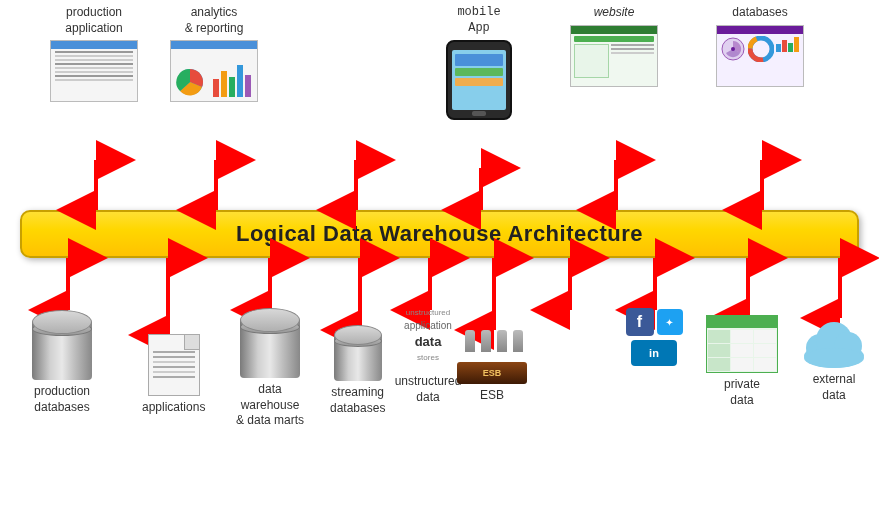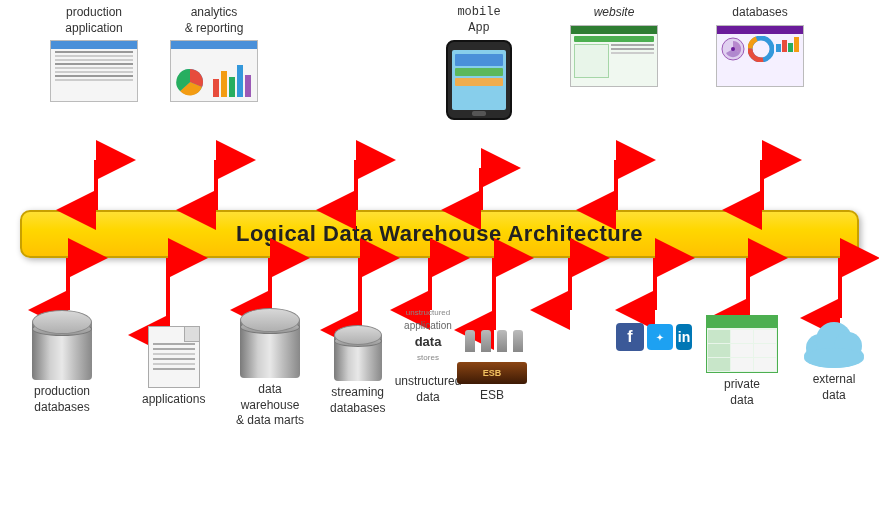"in" .li-icon { font-size: 14px -> 11px; width: 16px -> 46px }
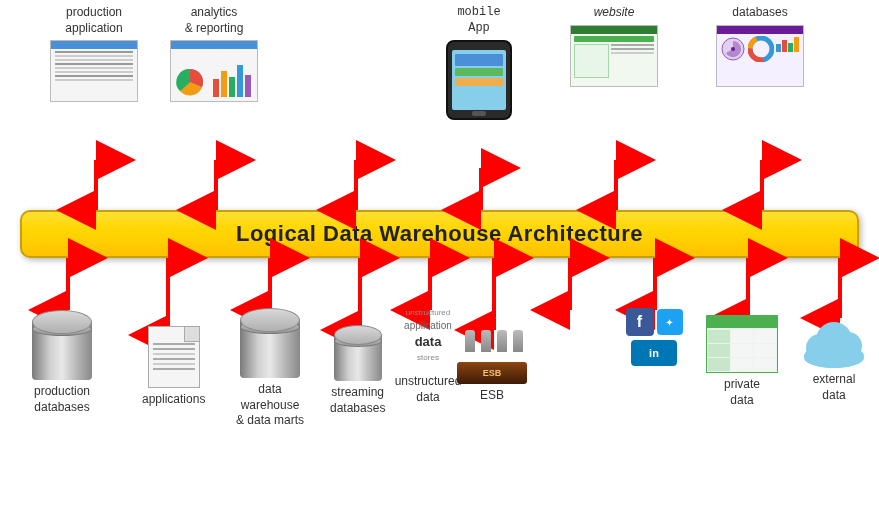"applications" div.bottom-item { top: 326px -> 334px }
